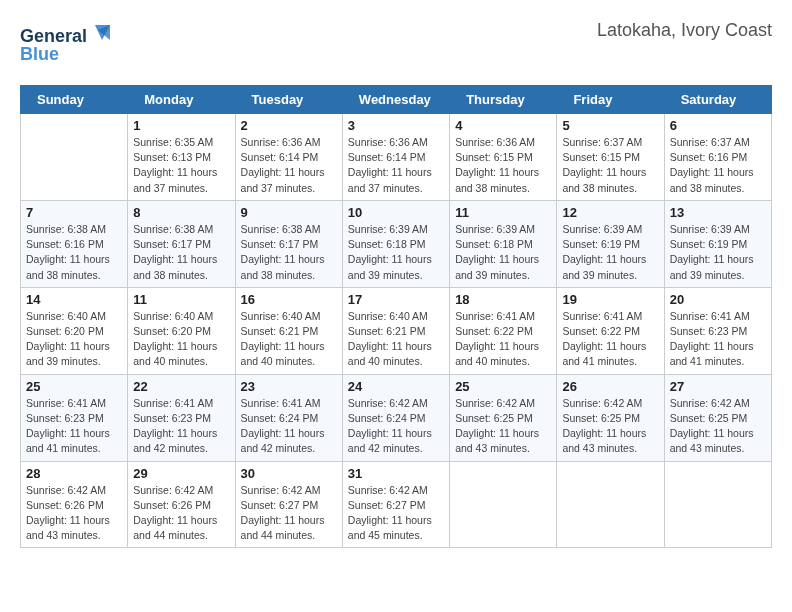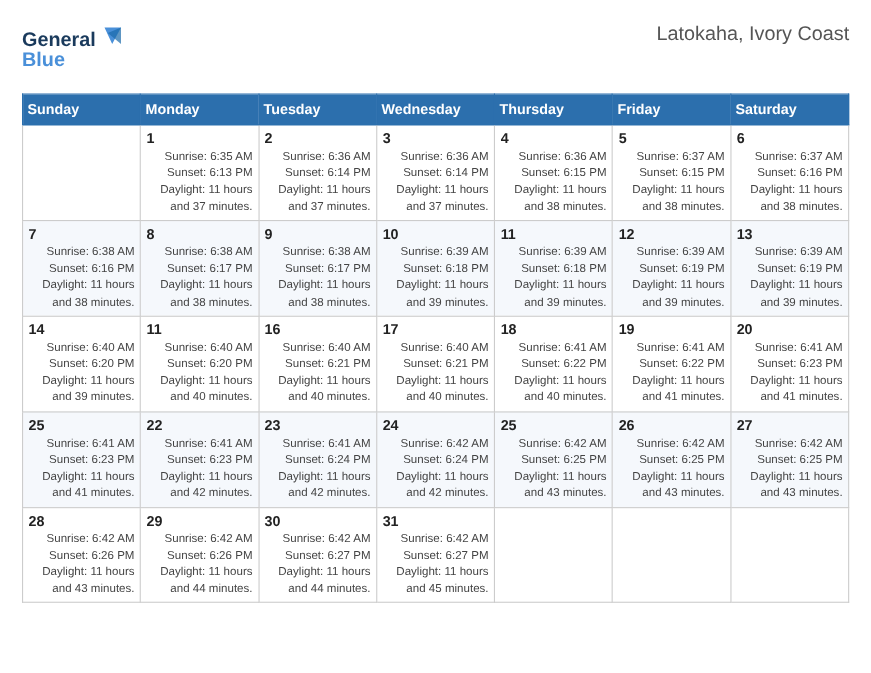"Sunday" thead tr th { padding: 6px 4px -> 6px 16px }
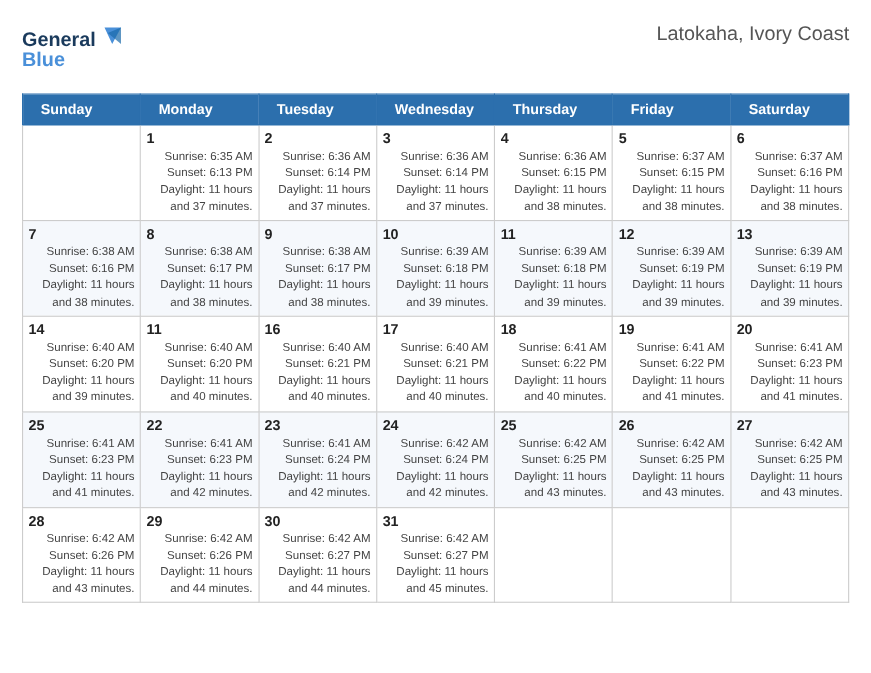"Sunrise: 6:35 AM" .day-info { text-align: right -> none }
